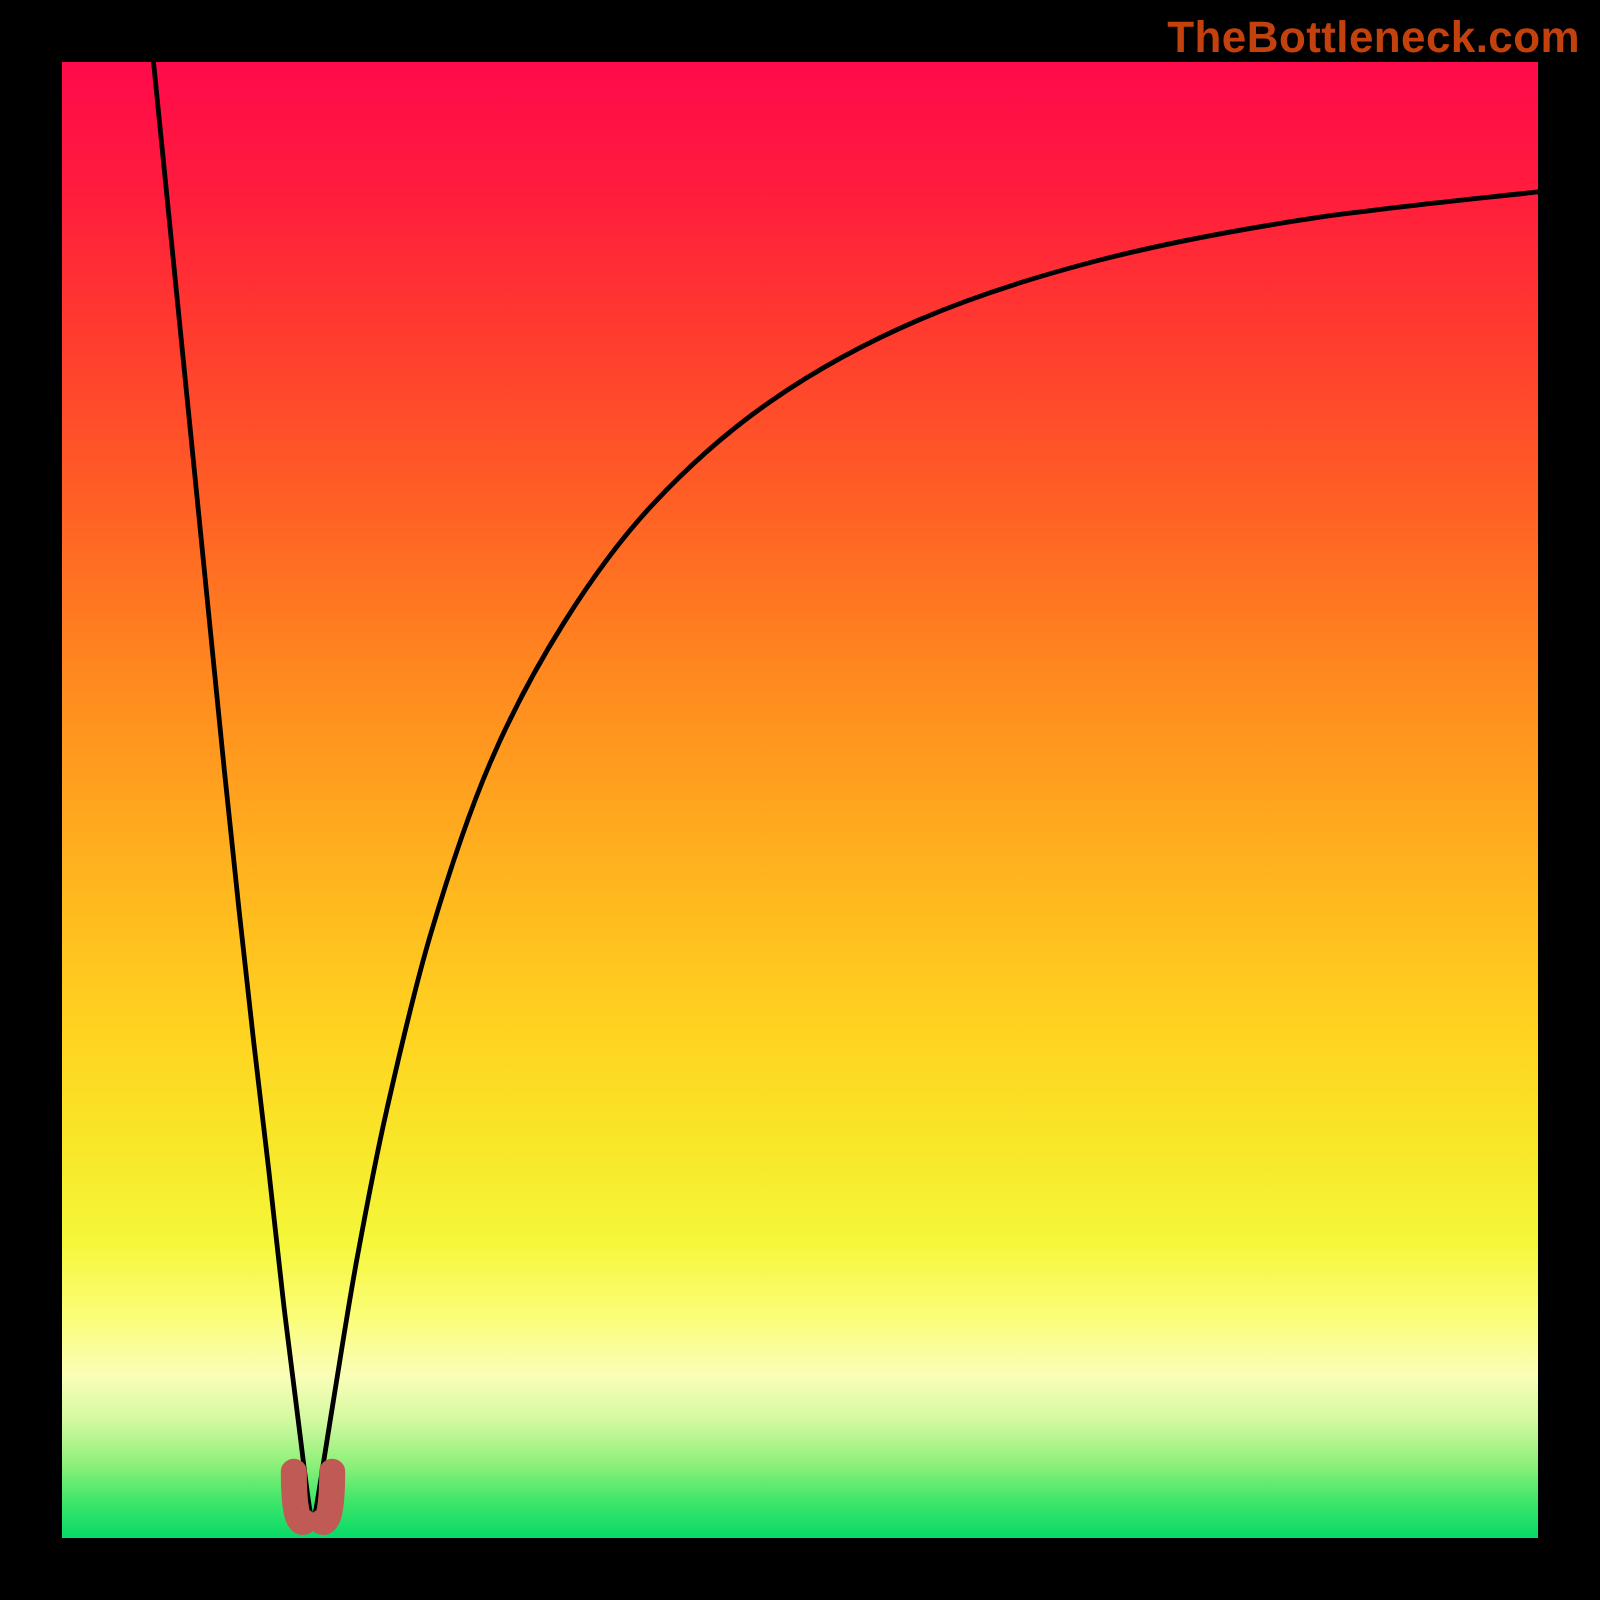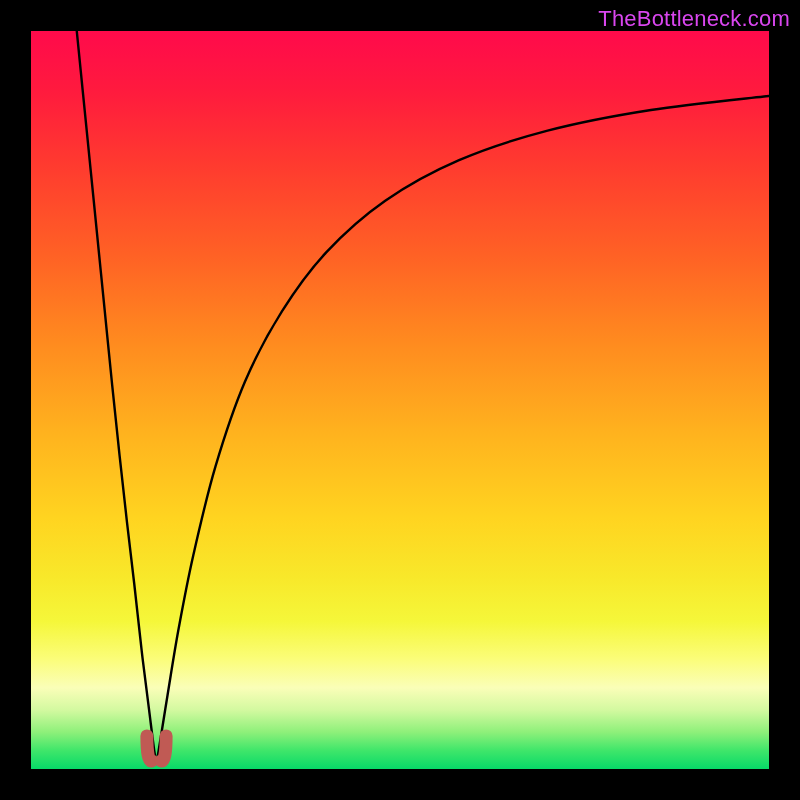"TheBottleneck.com" .watermark { color: #d946ef -> #c2410c; font-weight: 400 -> 700 }
